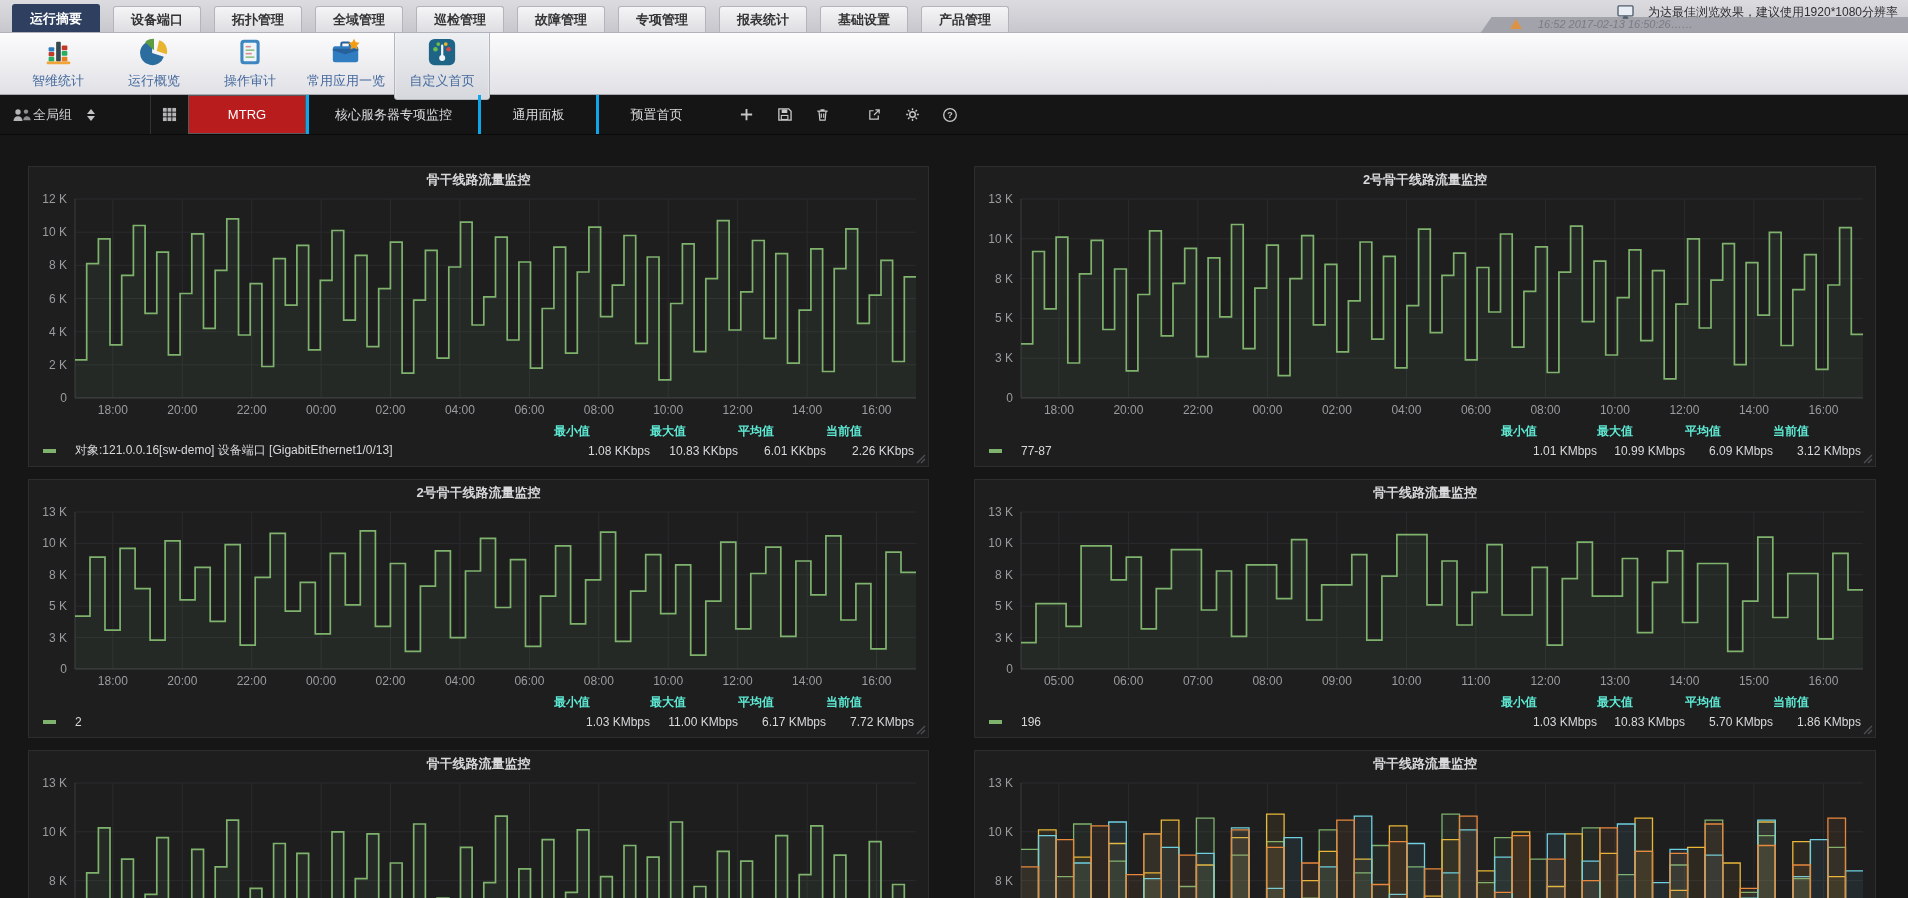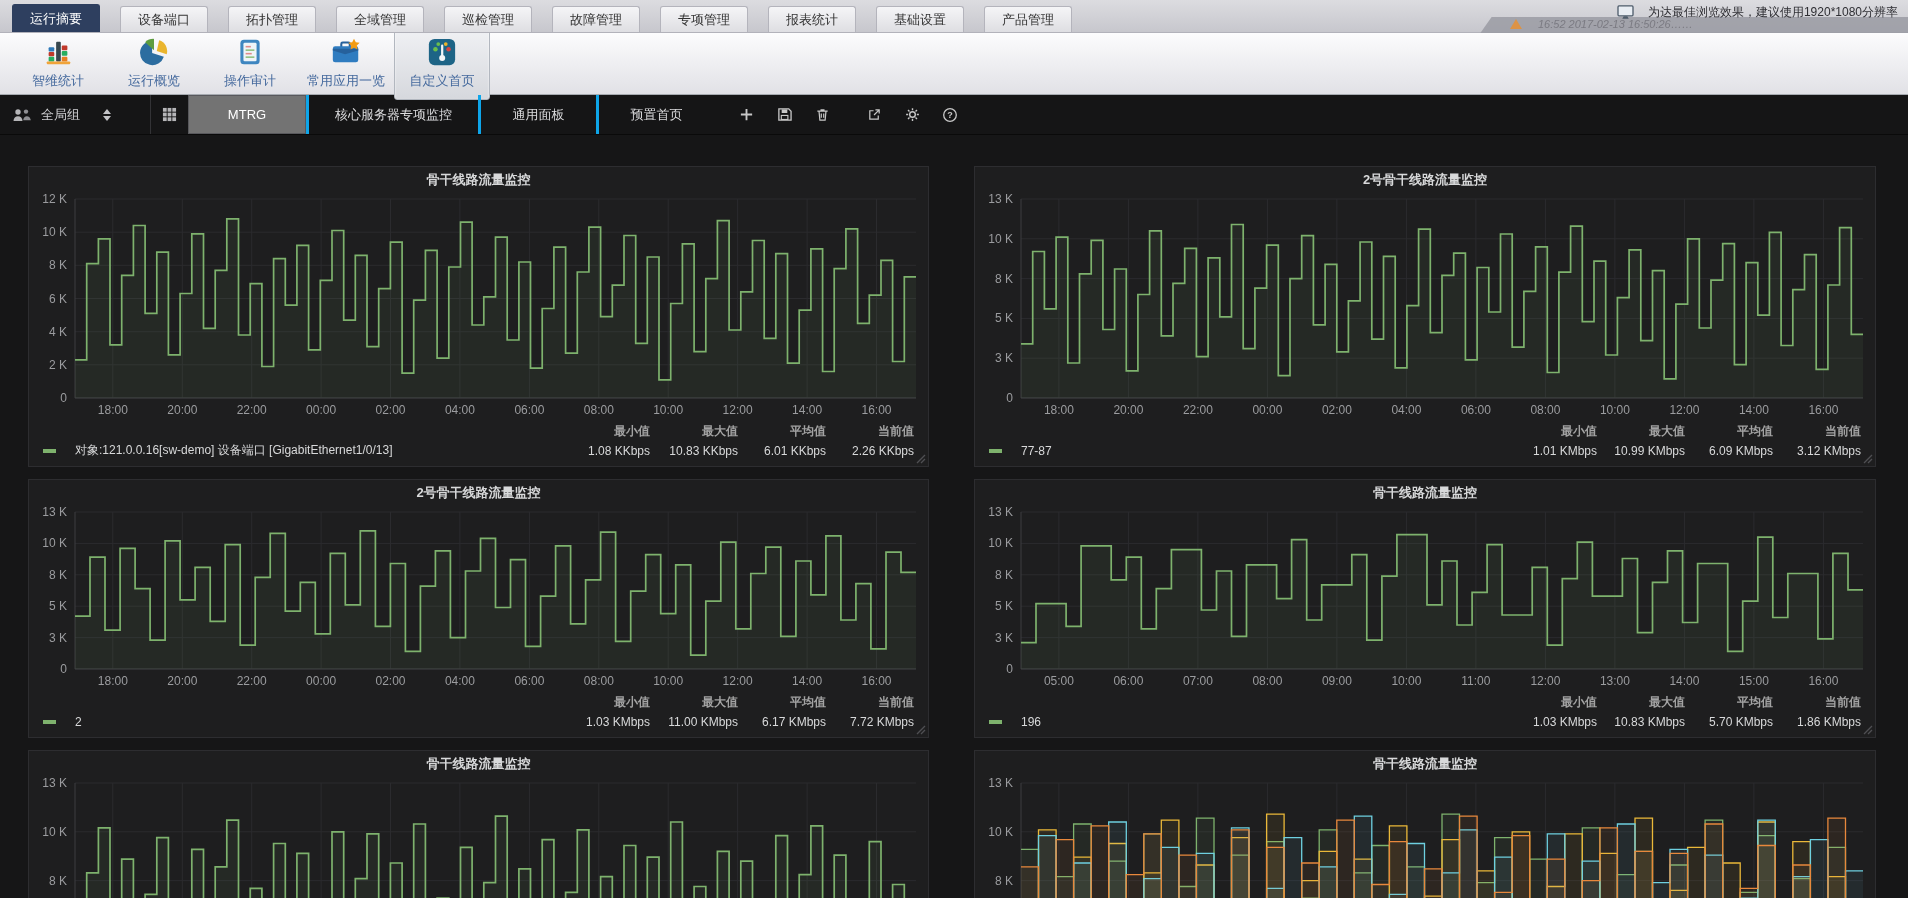"运行摘要" .nav-tab { font-weight: normal -> bold; margin-right: 20px -> 13px }
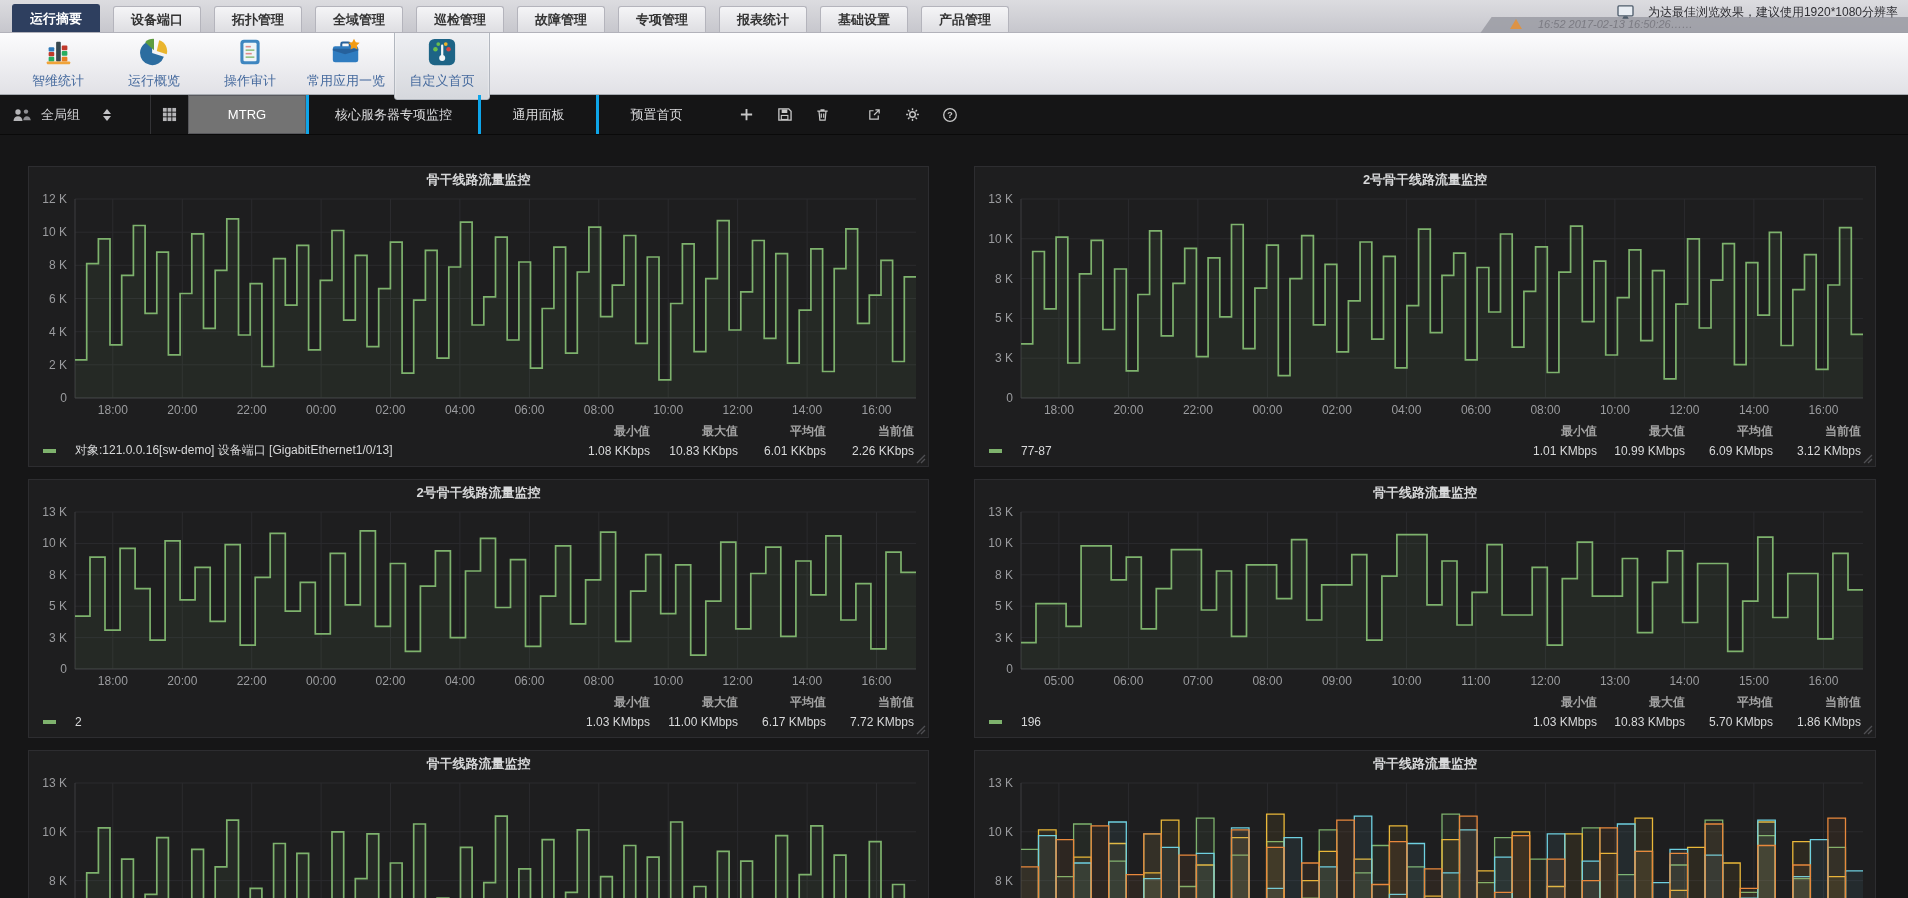"全局组" .group-ctl { gap: 9px -> 1px }
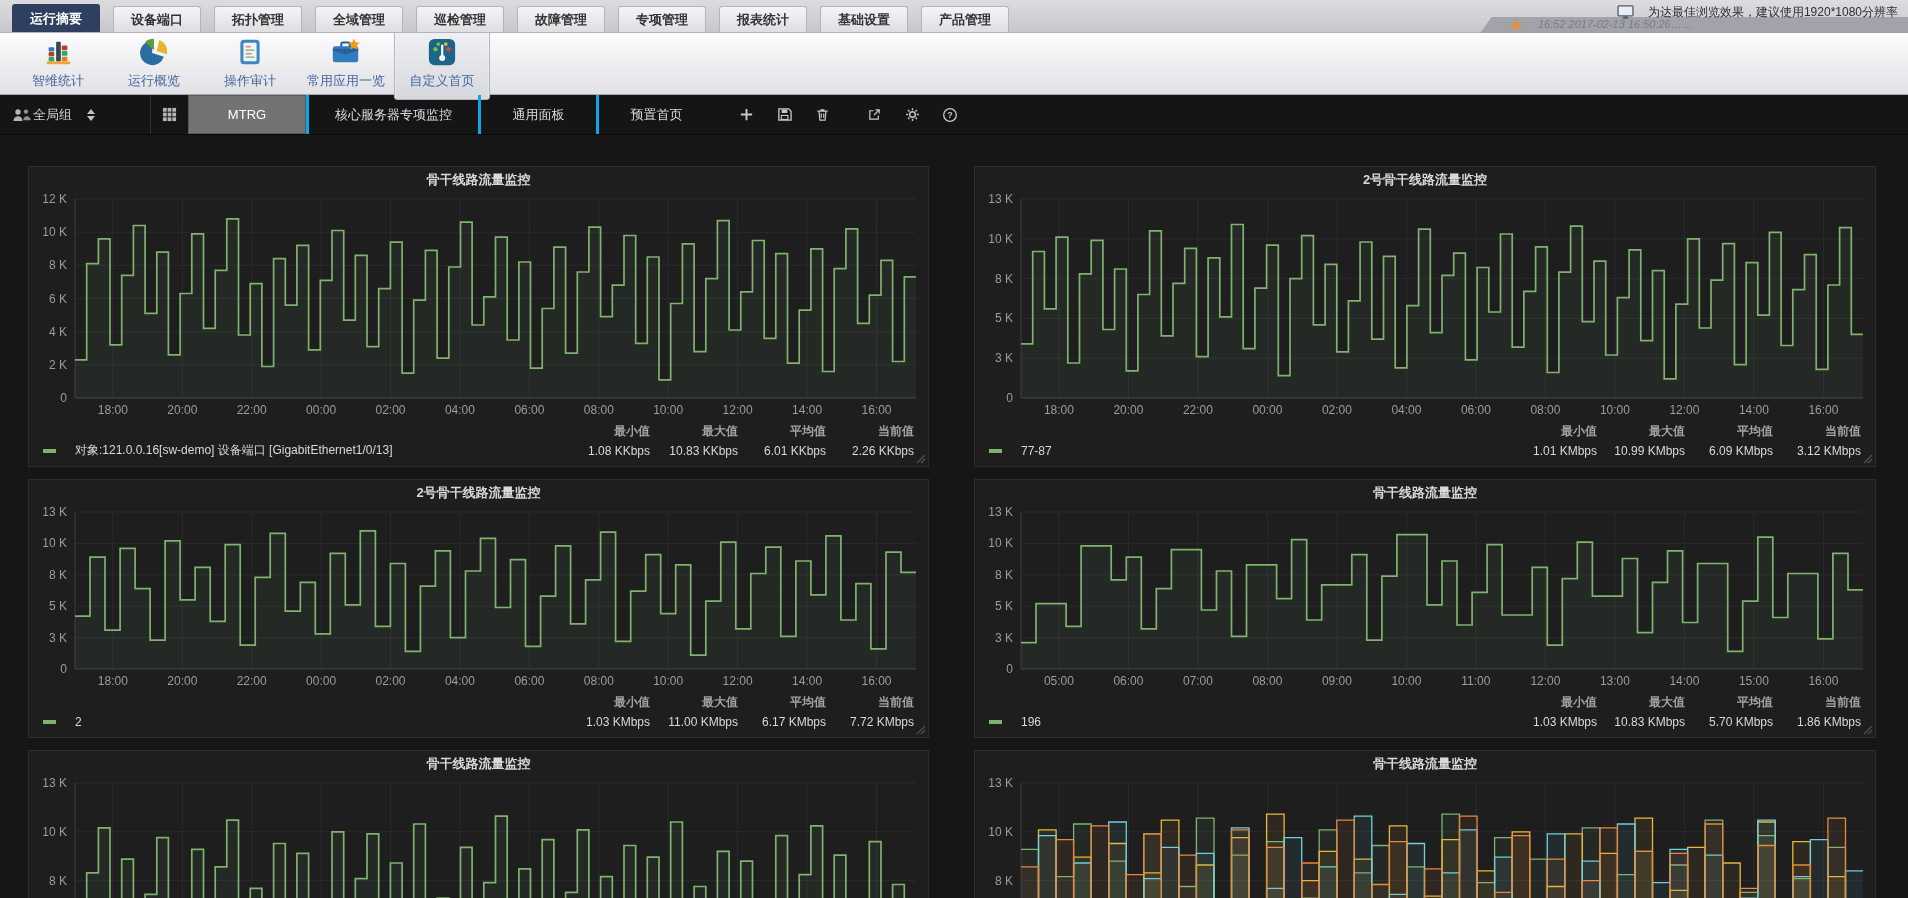"MTRG" .dash-tab.active { background: #737373 -> #b91c1c }
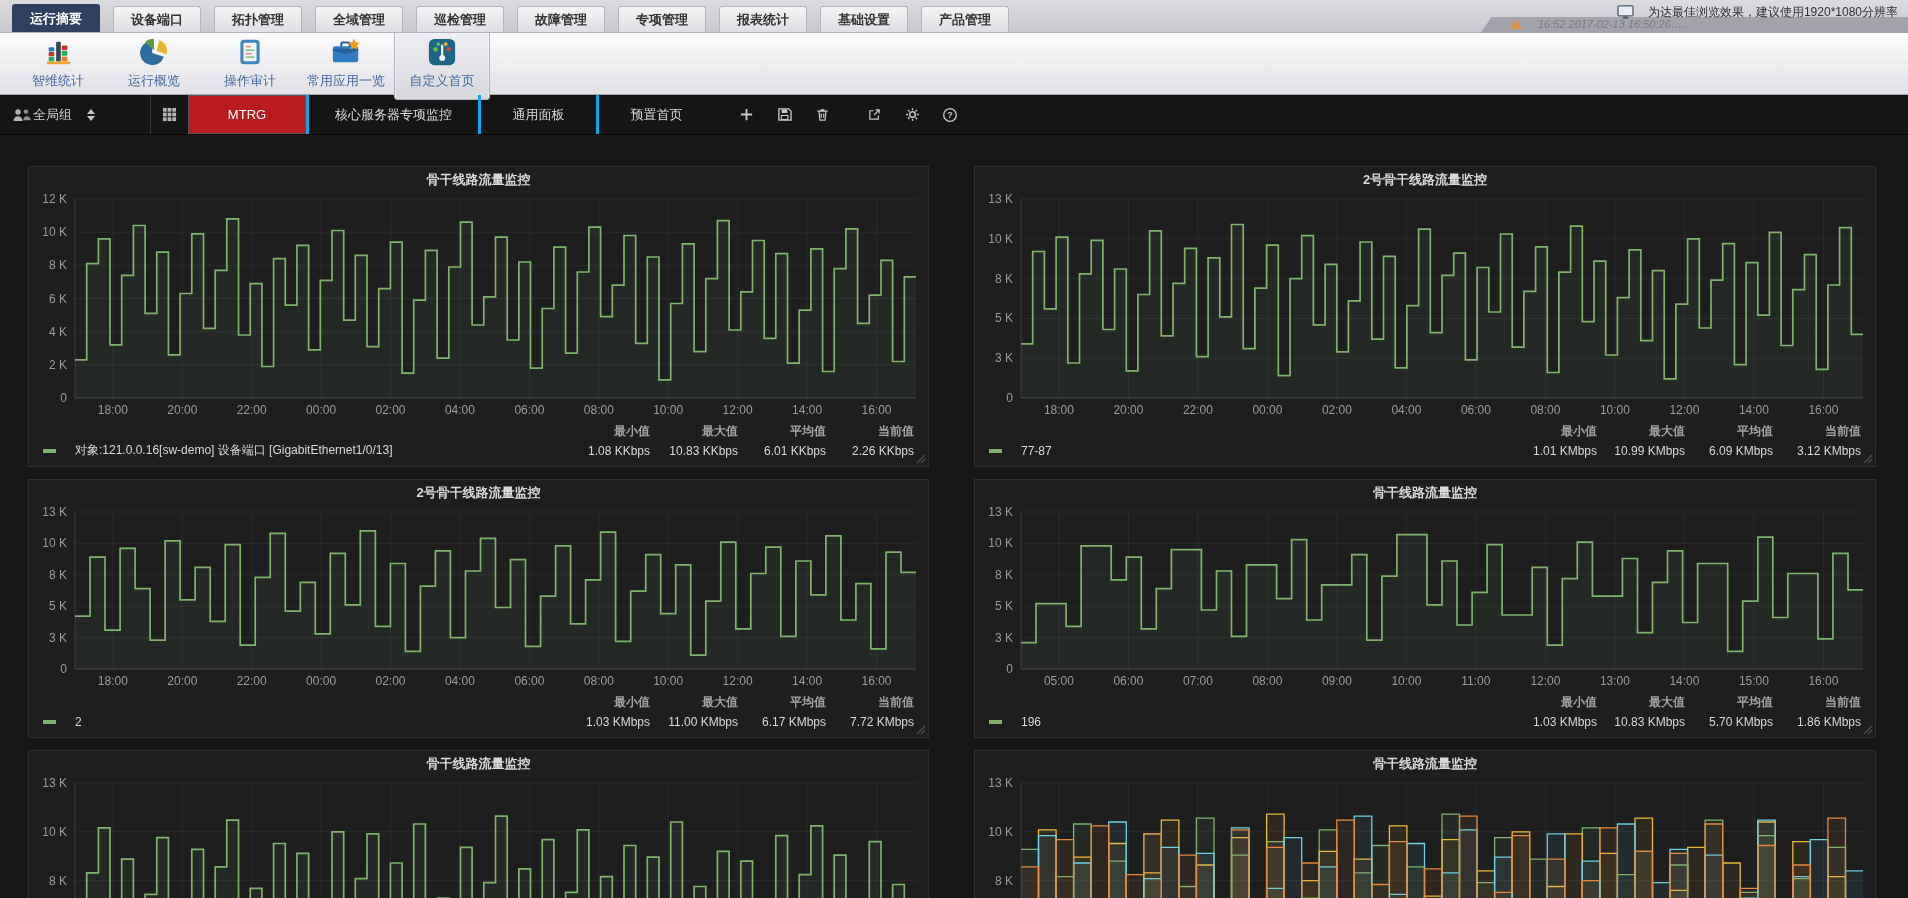"最小值" .lhead span { color: #a3a3a3 -> #5eead4; text-align: right -> none }
